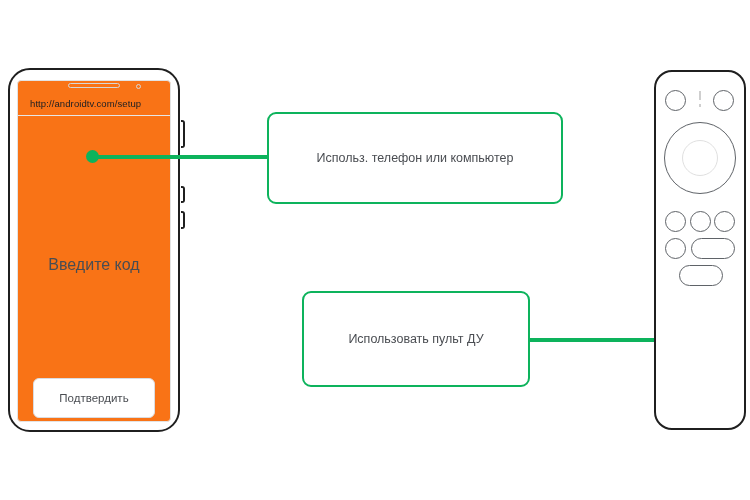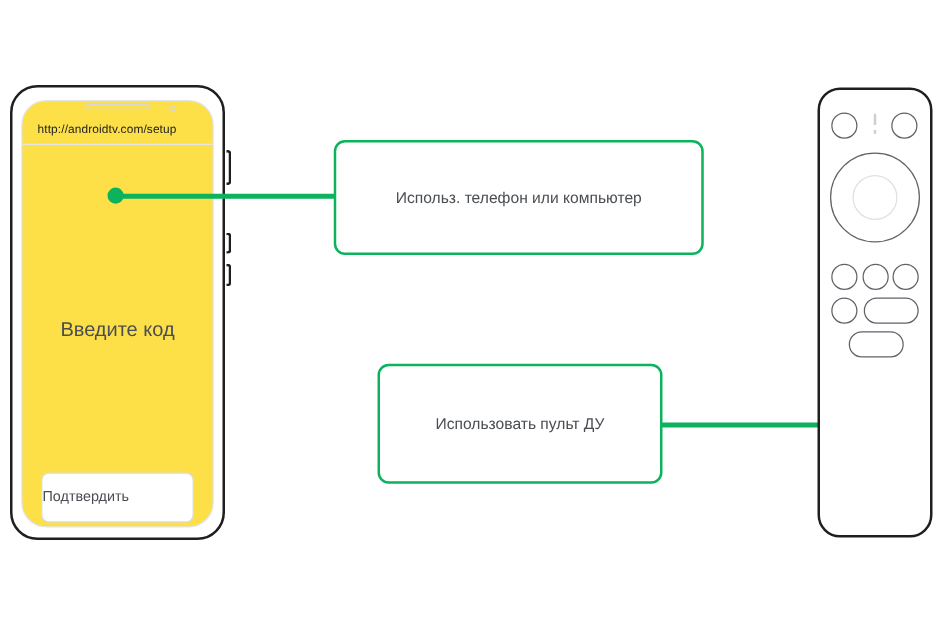"http://androidtv.com/setup" .phone-inner { background: #fde047 -> #f97316; border-radius: 20px -> 4px }
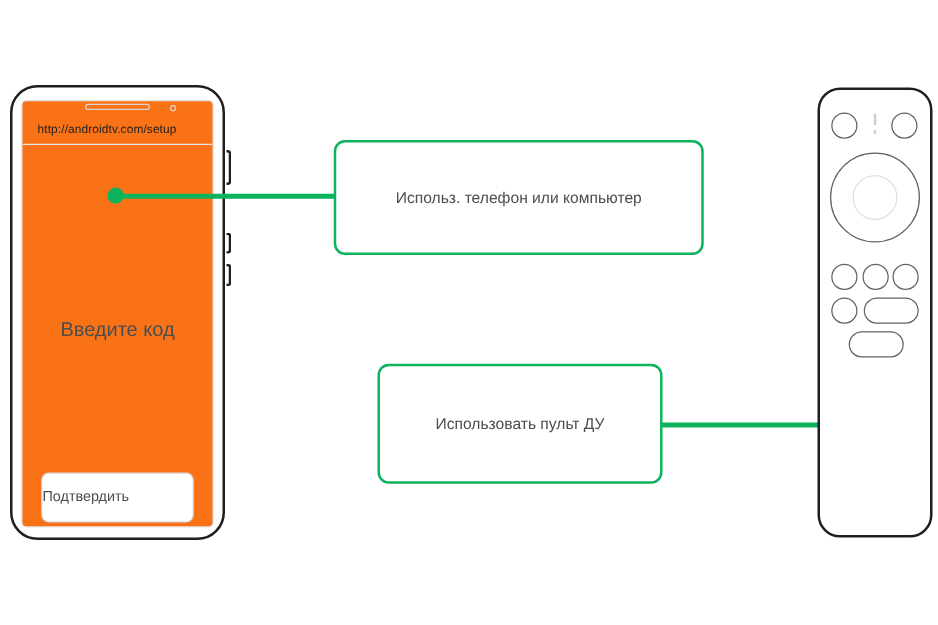"Подтвердить" .confirm-btn { justify-content: none -> center }
